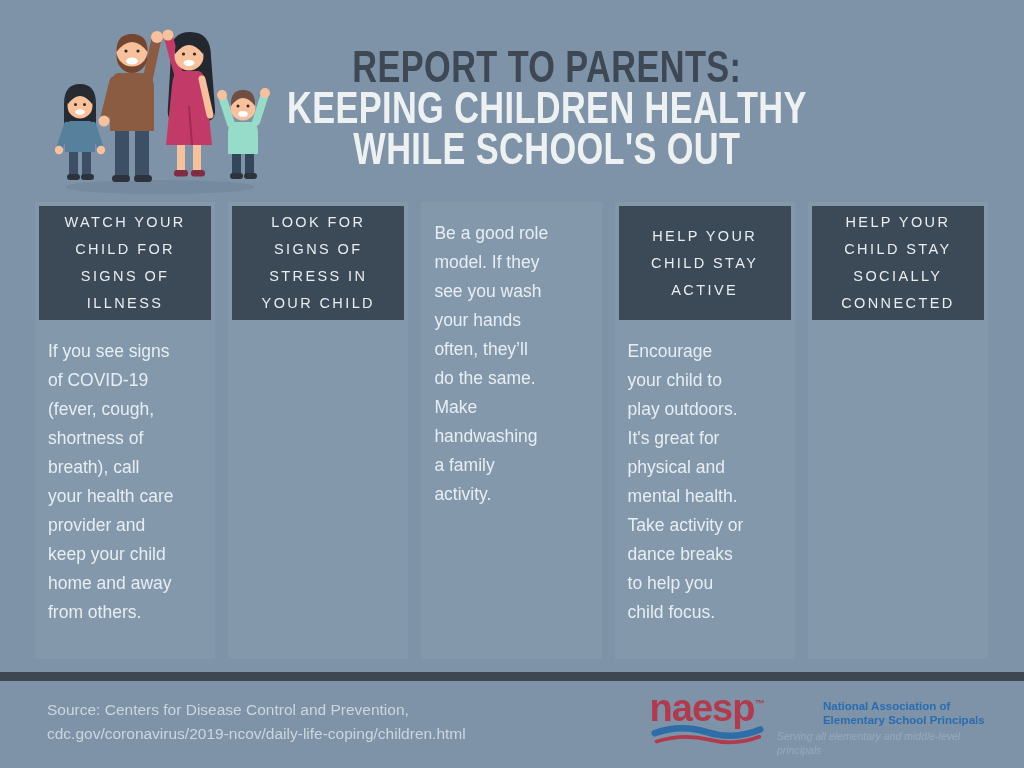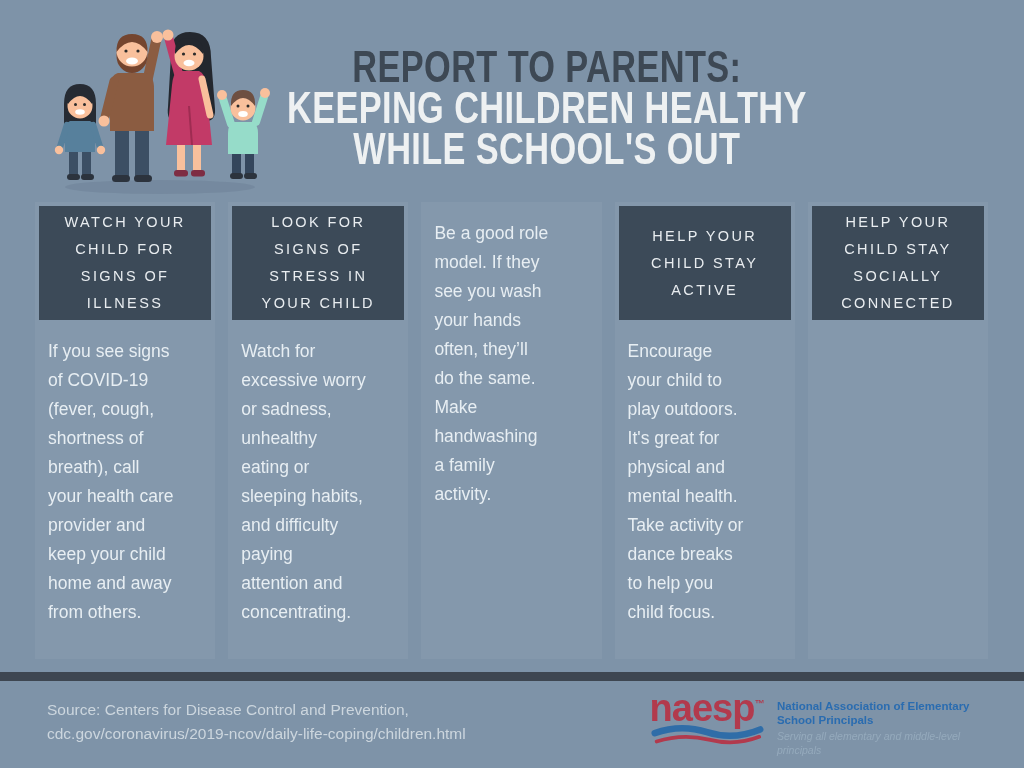"Watch for" div.col-body { html: <div>Watch for excessive worry or sadness, unhealthy eating or sleeping habits, and difficulty paying attention and concentrating.</div> -> none }
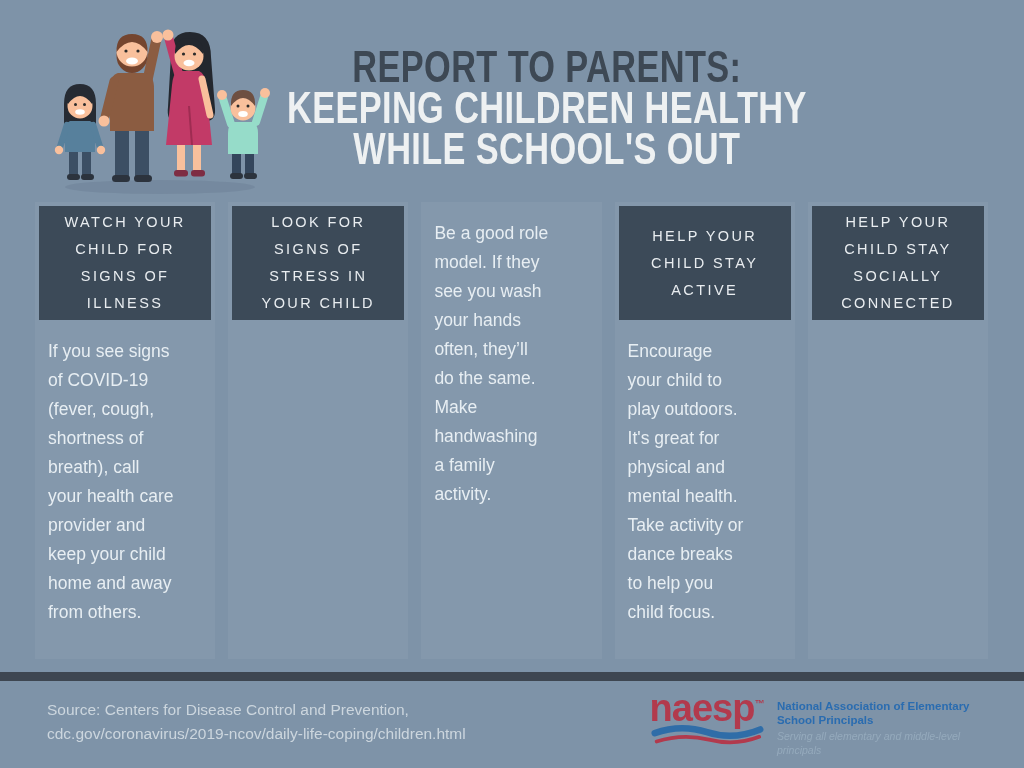"National Association of Elementary" .org-name { margin-left: none -> 46px }
